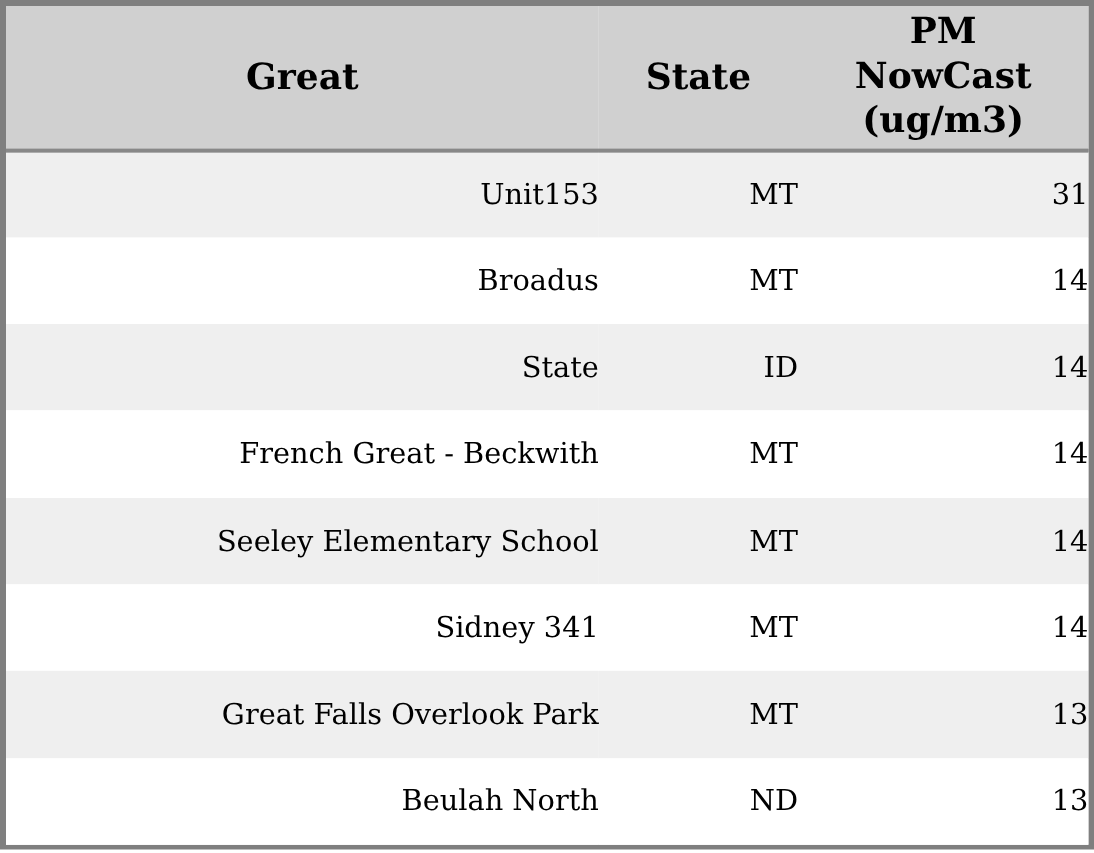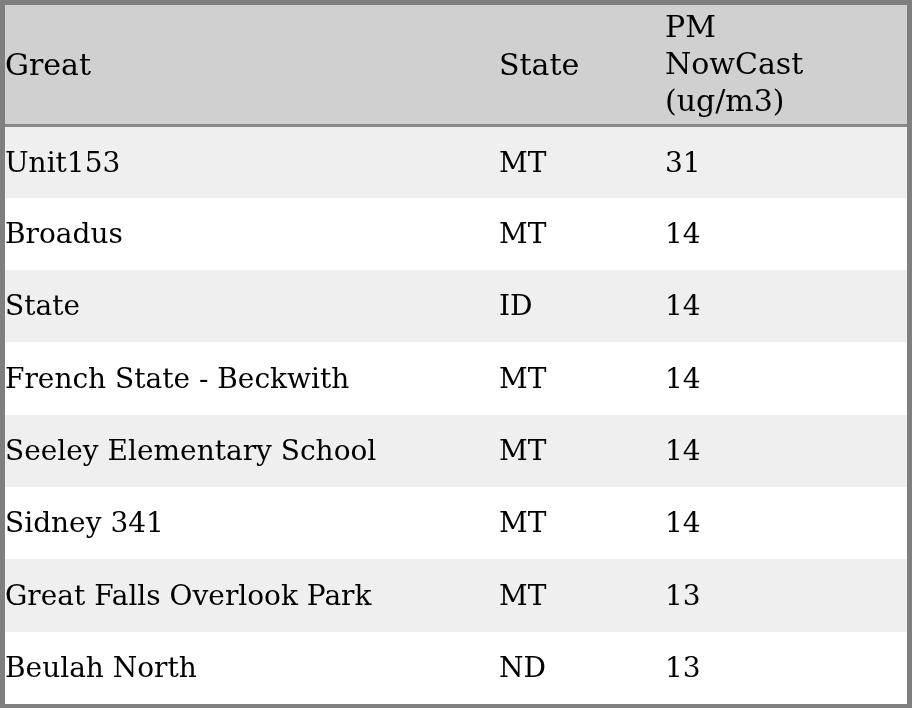"PM NowCast (ug/m3)" th { font-weight: normal -> bold; text-align: left -> center }
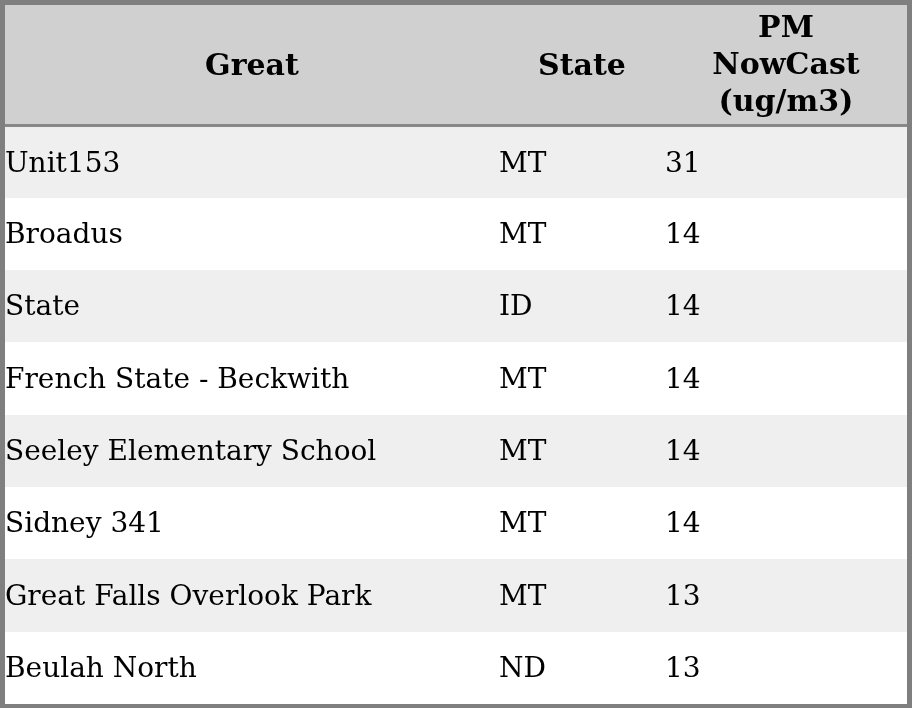"Unit153" td { font-size: 28px -> 24px; text-align: left -> right }
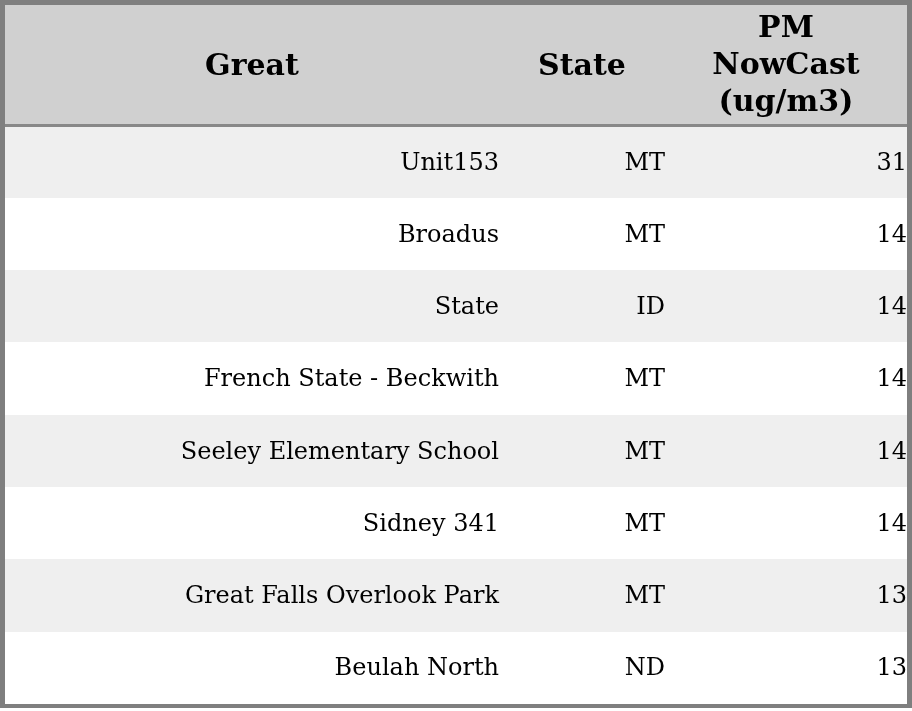"French State - Beckwith" td { text: State -> Great }
